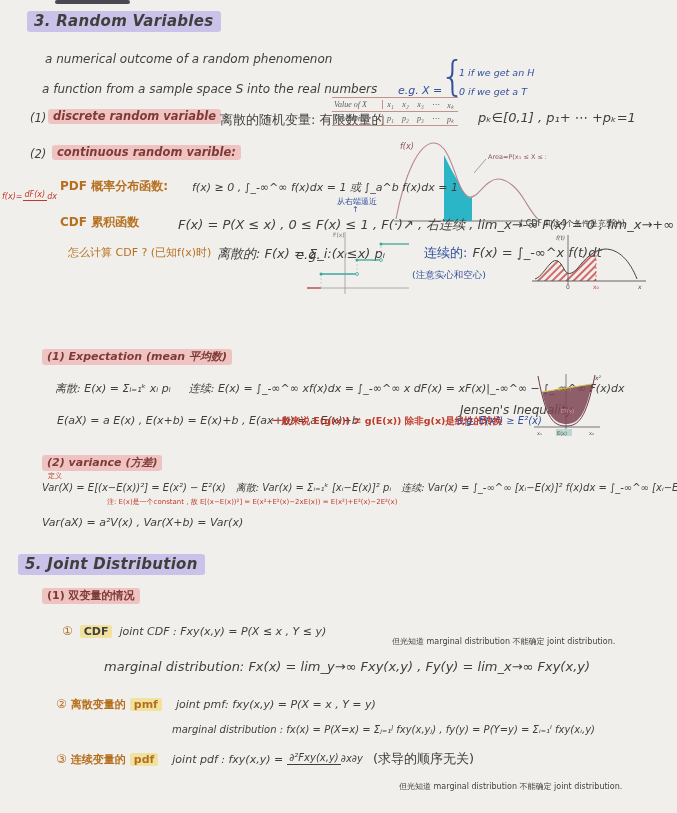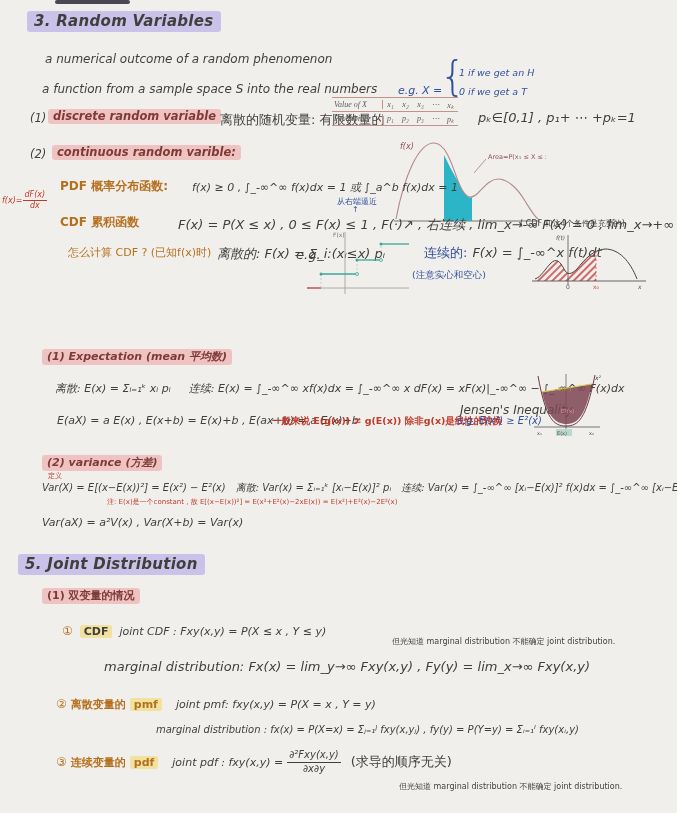"dF(x)" .frac { flex-direction: column -> row }
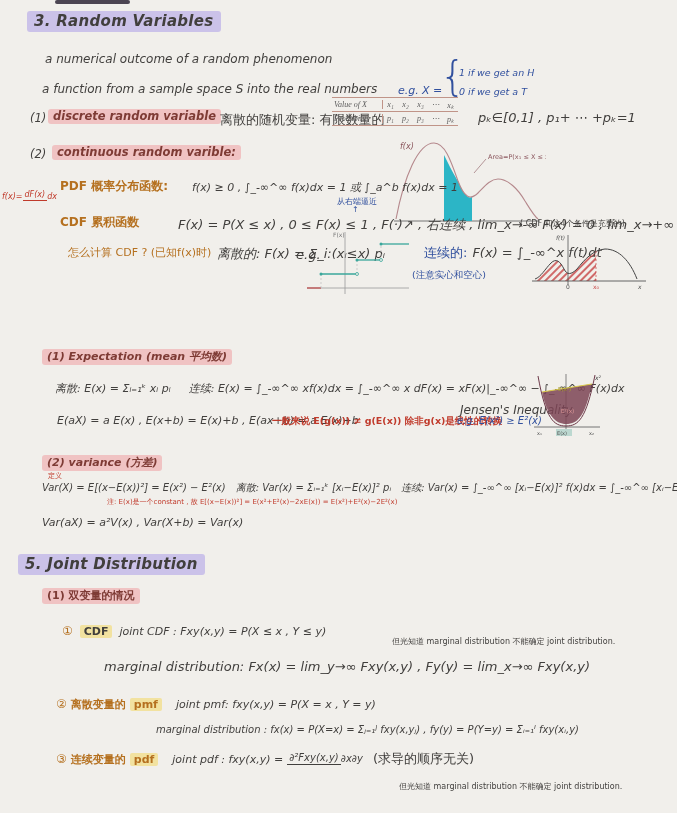"marginal distribution : fx(x) =" div.pos { left: 156px -> 172px }
